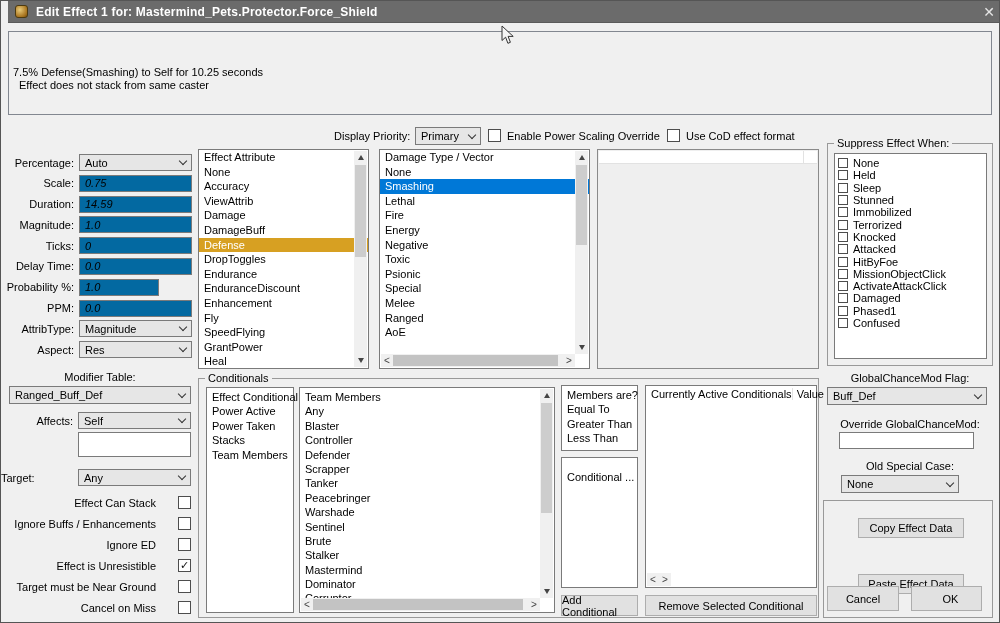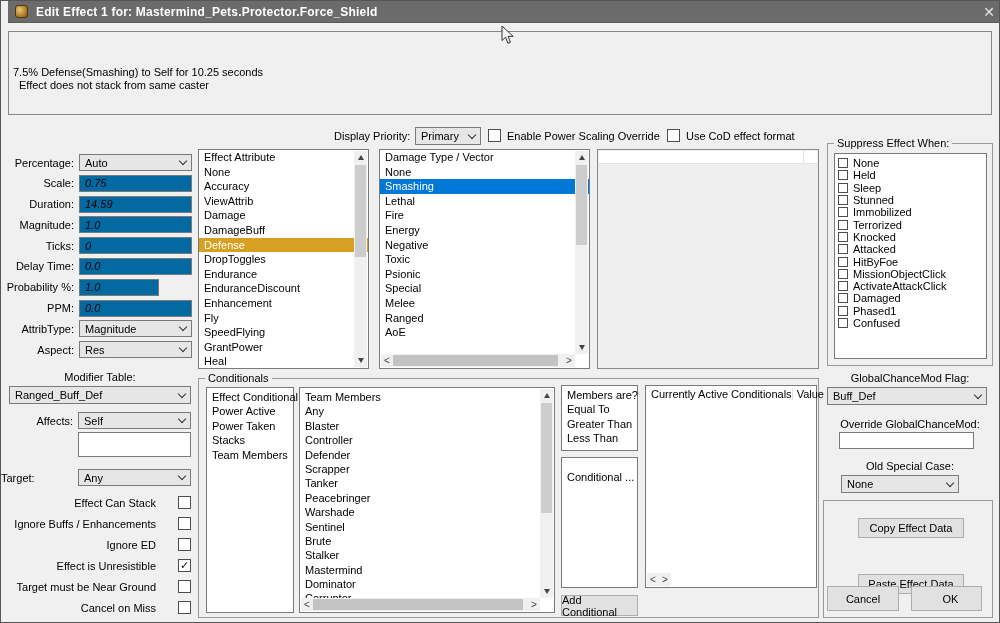"Remove Selected Conditional" div.btn { html: none -> <div>Remove Selected Conditional</div> }
